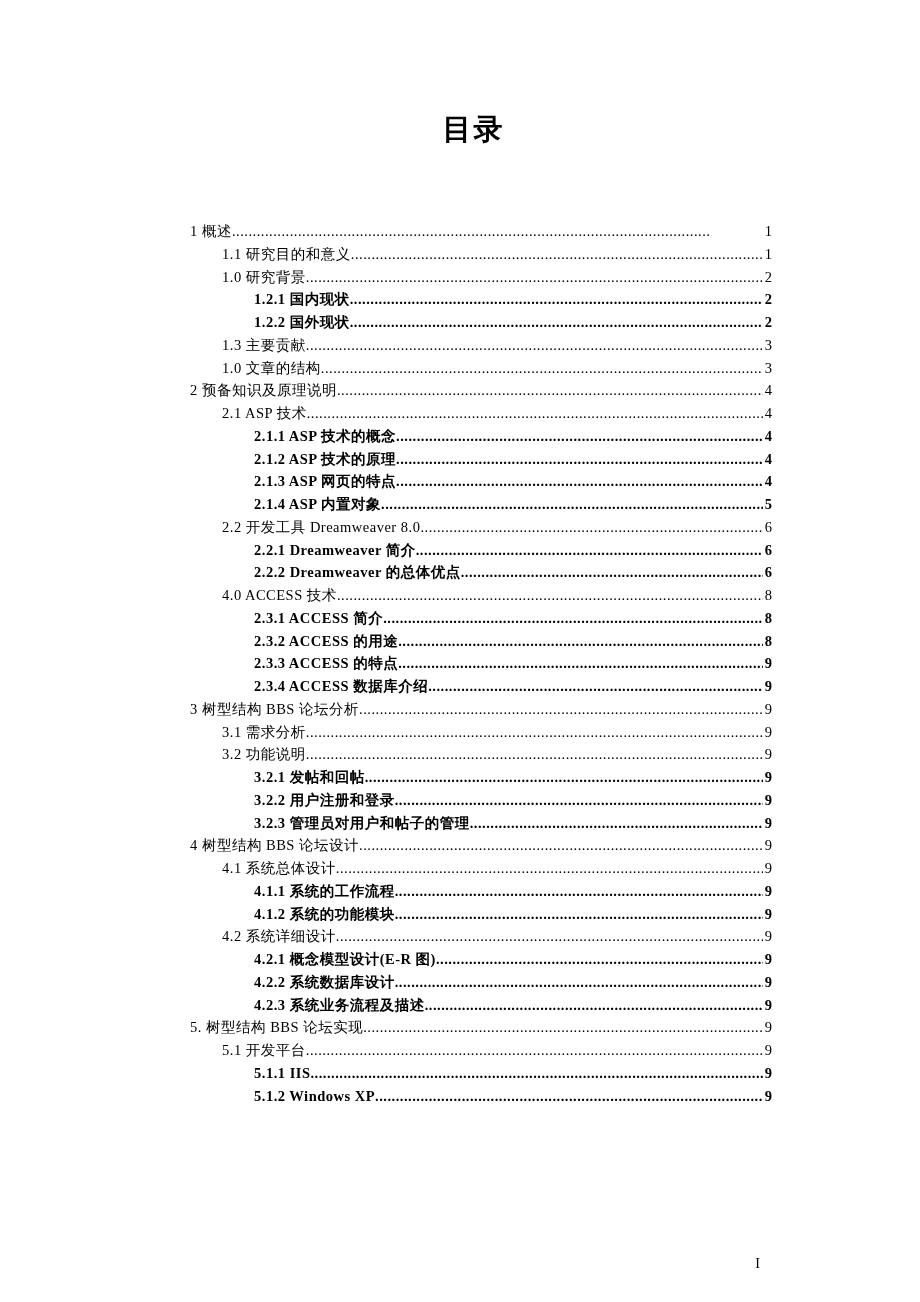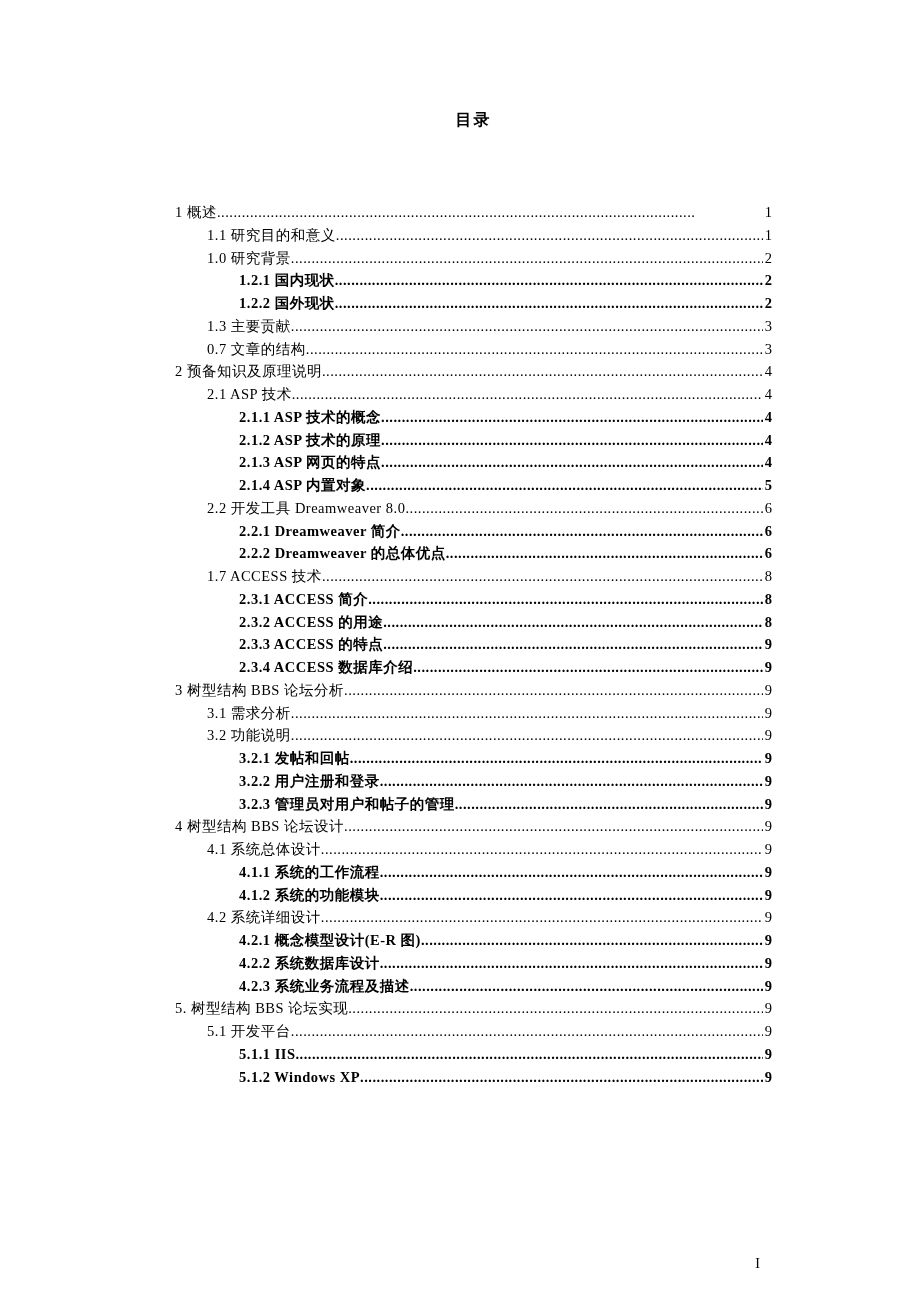"目录" .title { font-size: 16px -> 29px }
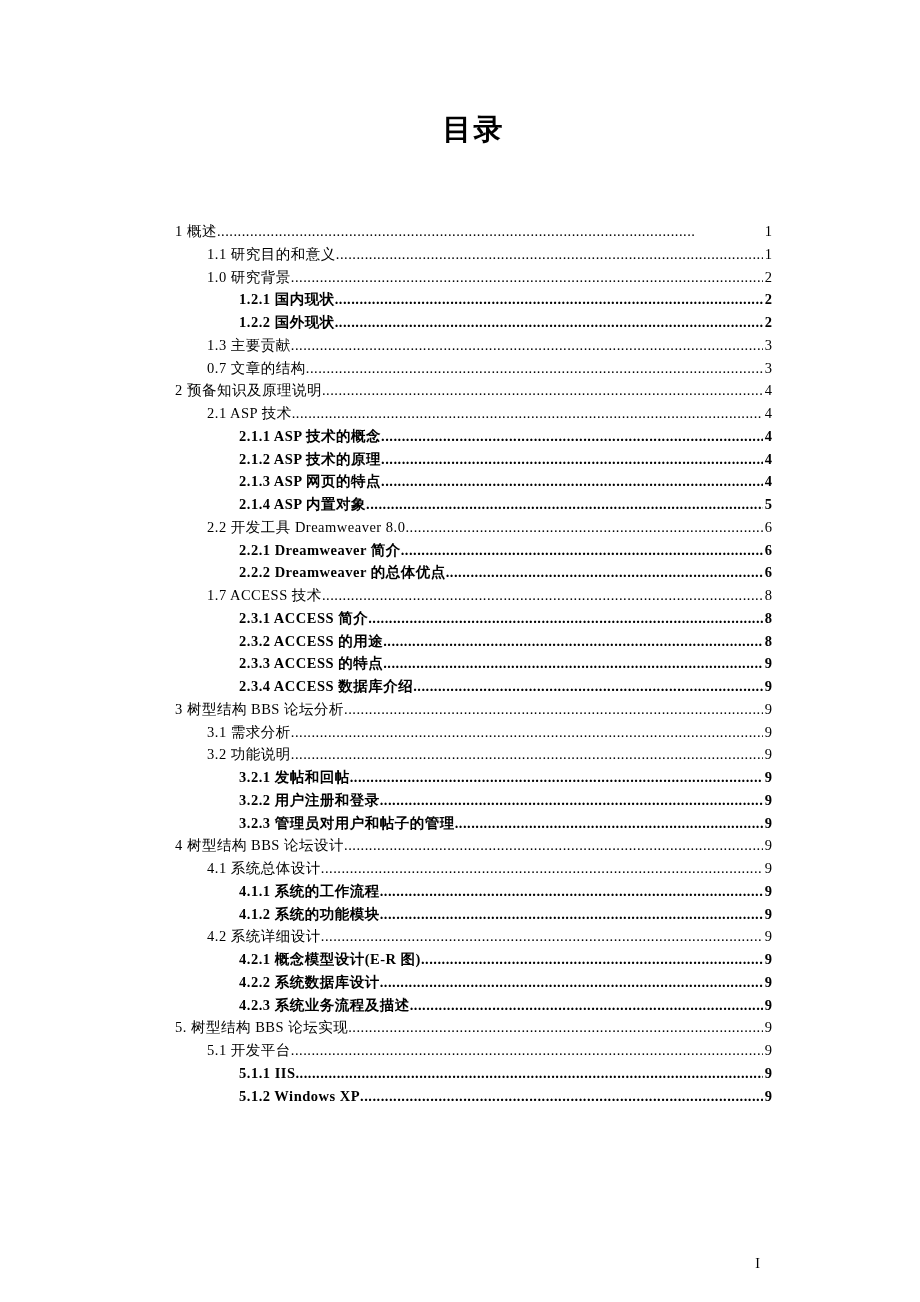"1 概述" .toc { margin-left: none -> 15px }
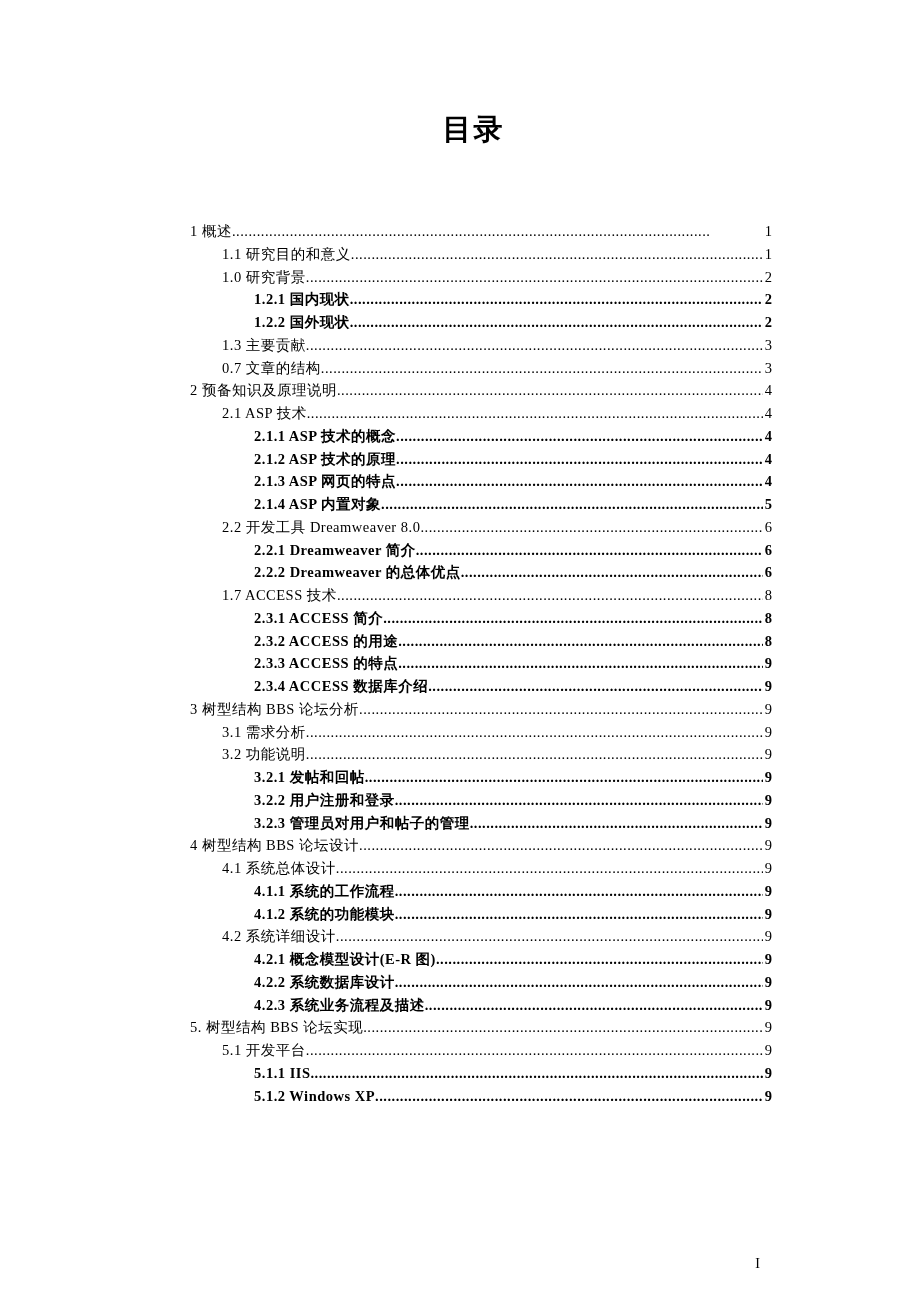"0.7 文章的结构" span.label { text: 0.7 -> 1.0 }
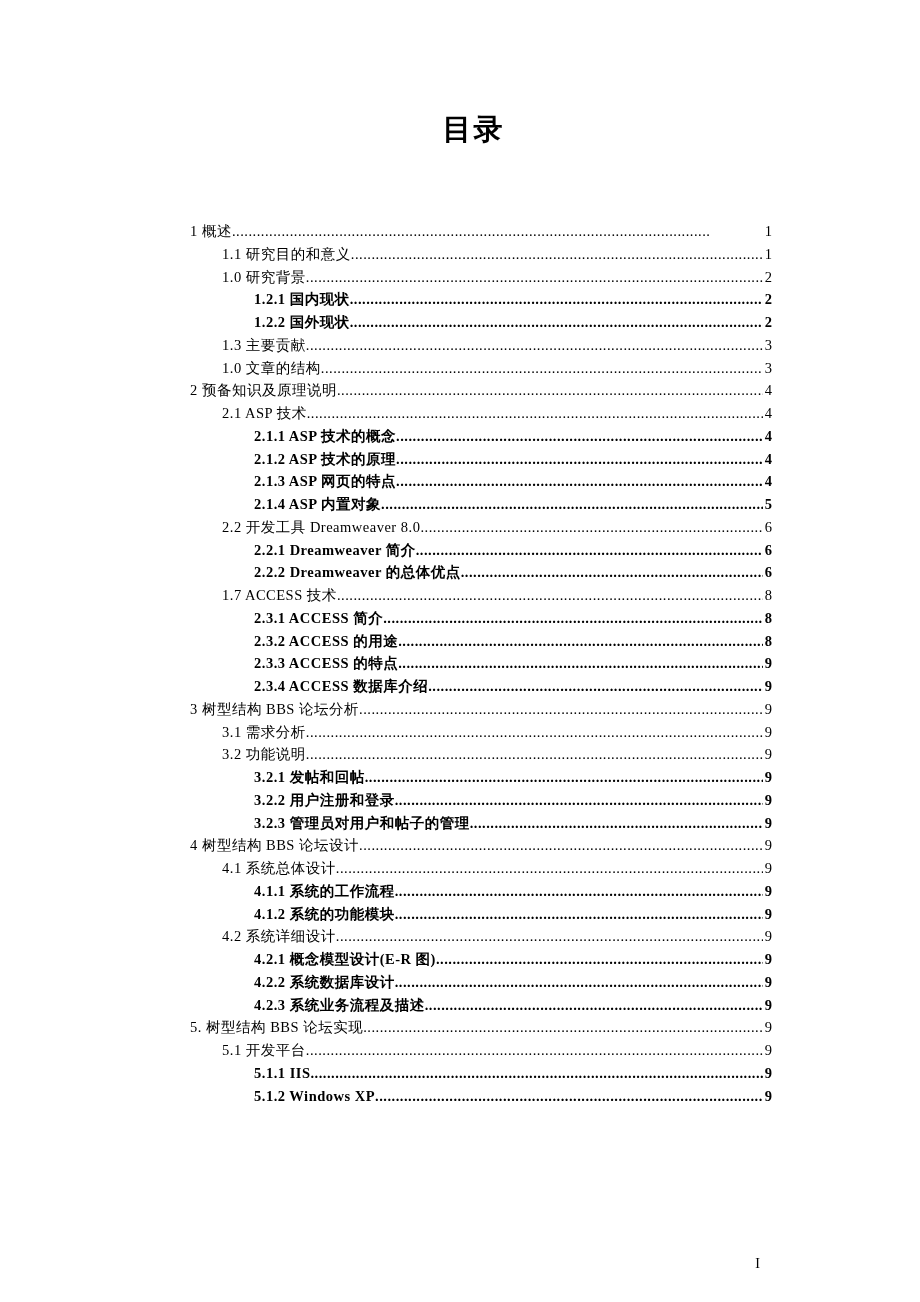"1.7 ACCESS 技术" span.label { text: 1.7 -> 4.0 }
